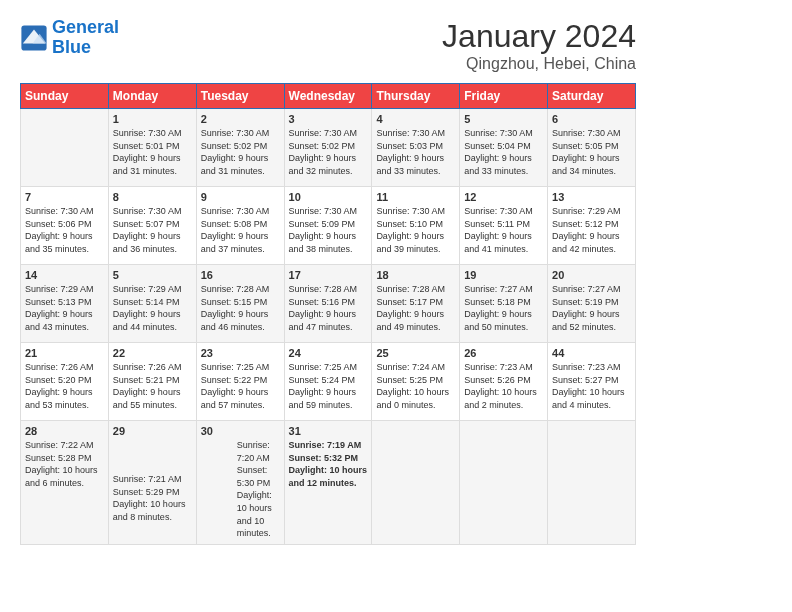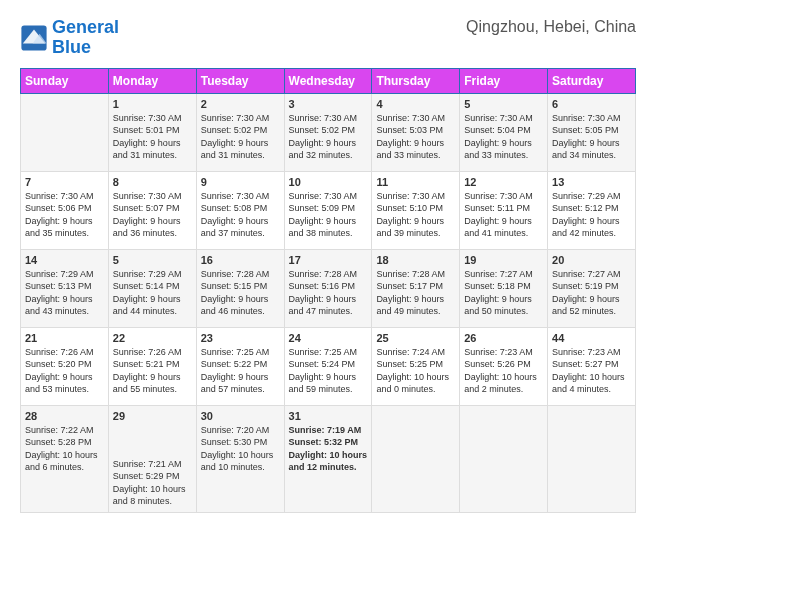"January 2024" div.month-title { html: none -> <div>January 2024</div> }
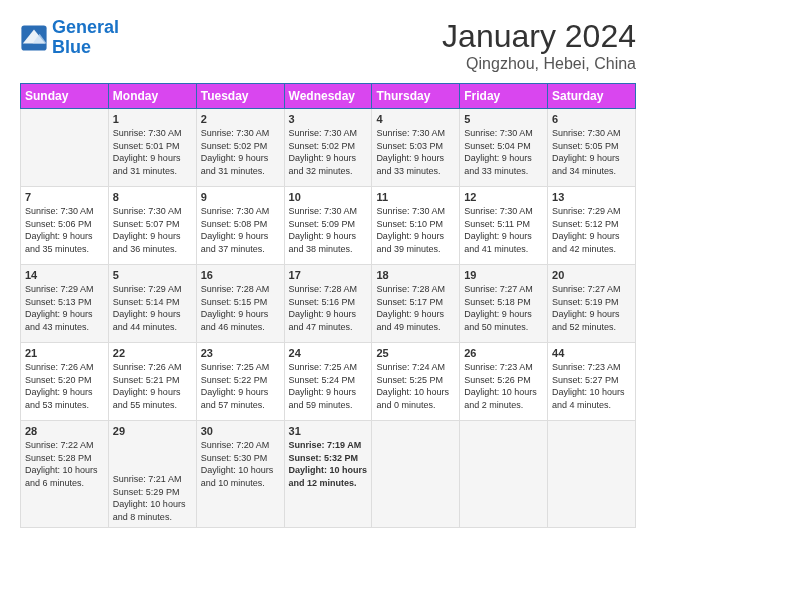"Sunday" thead tr th { background-color: #d946ef -> #ef4444 }
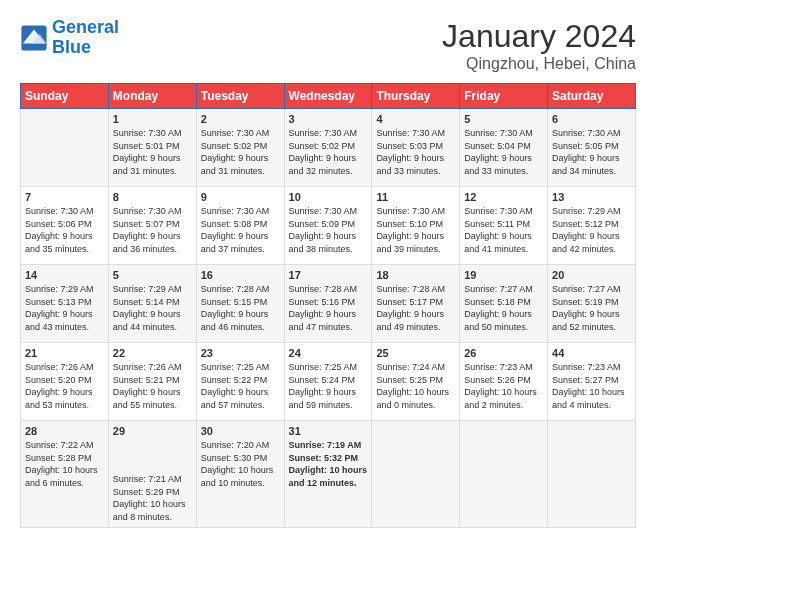"Sunrise: 7:20 AM" div.day-info { margin-left: none -> 36px }
